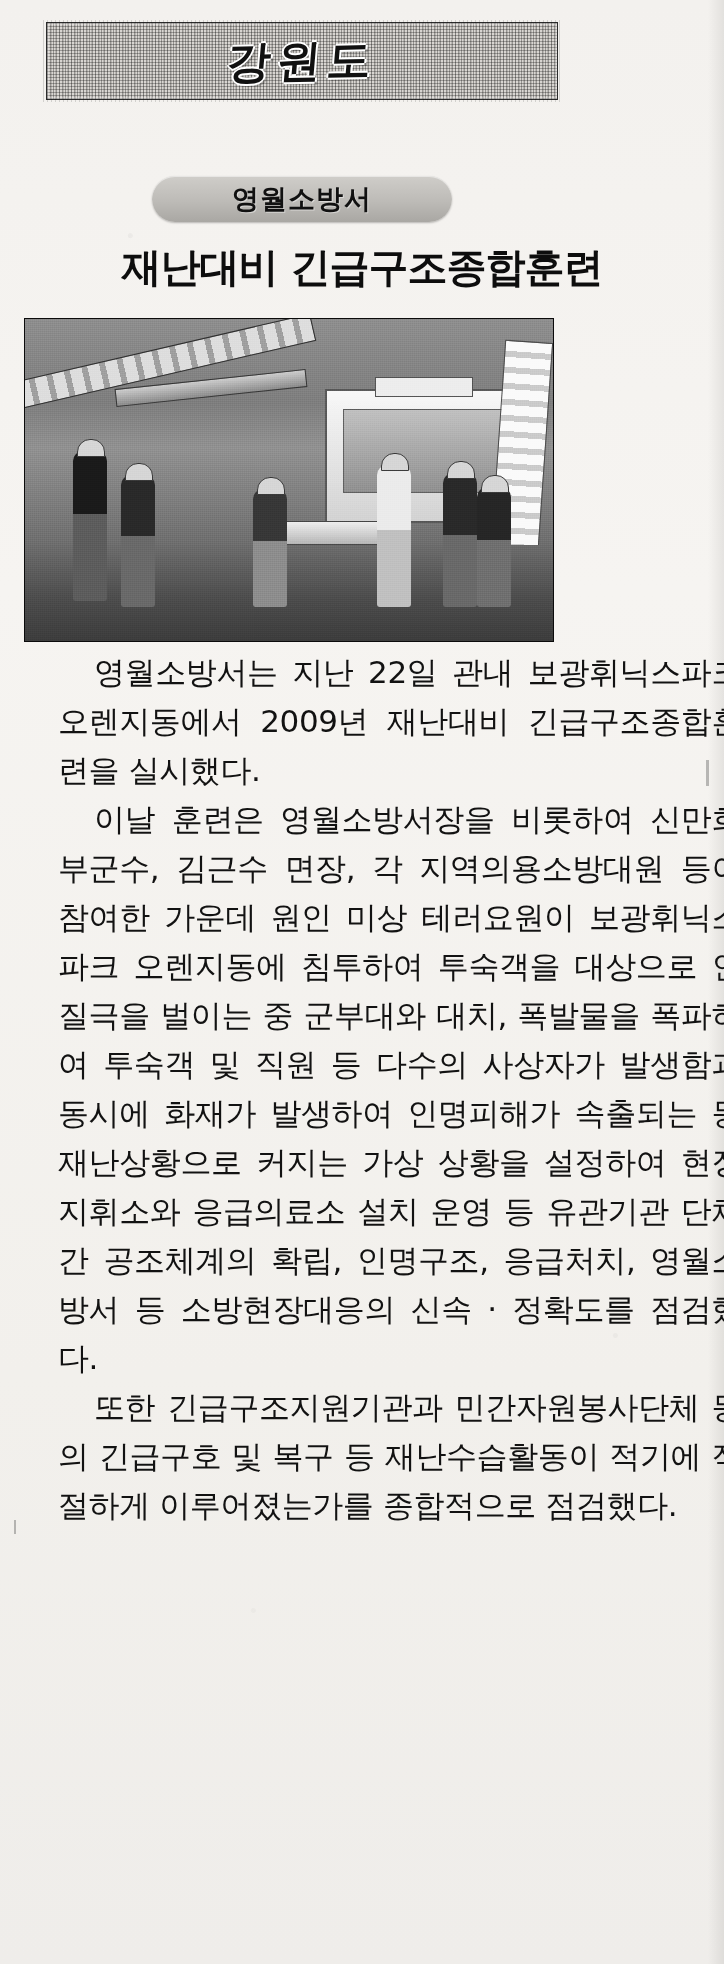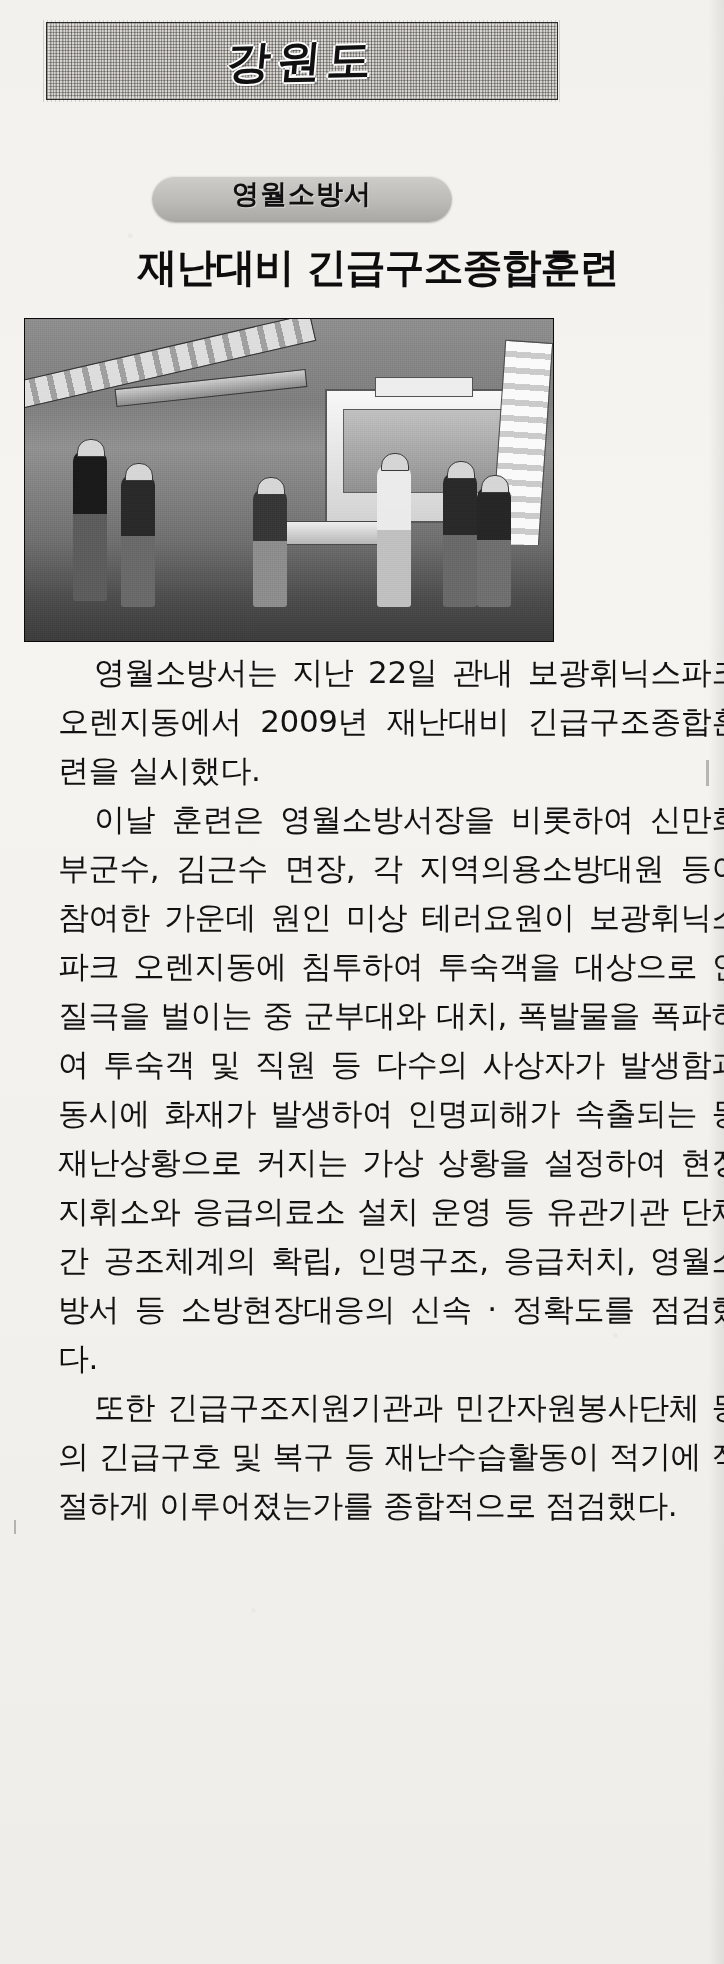"영월소방서" .pill { align-items: none -> center }
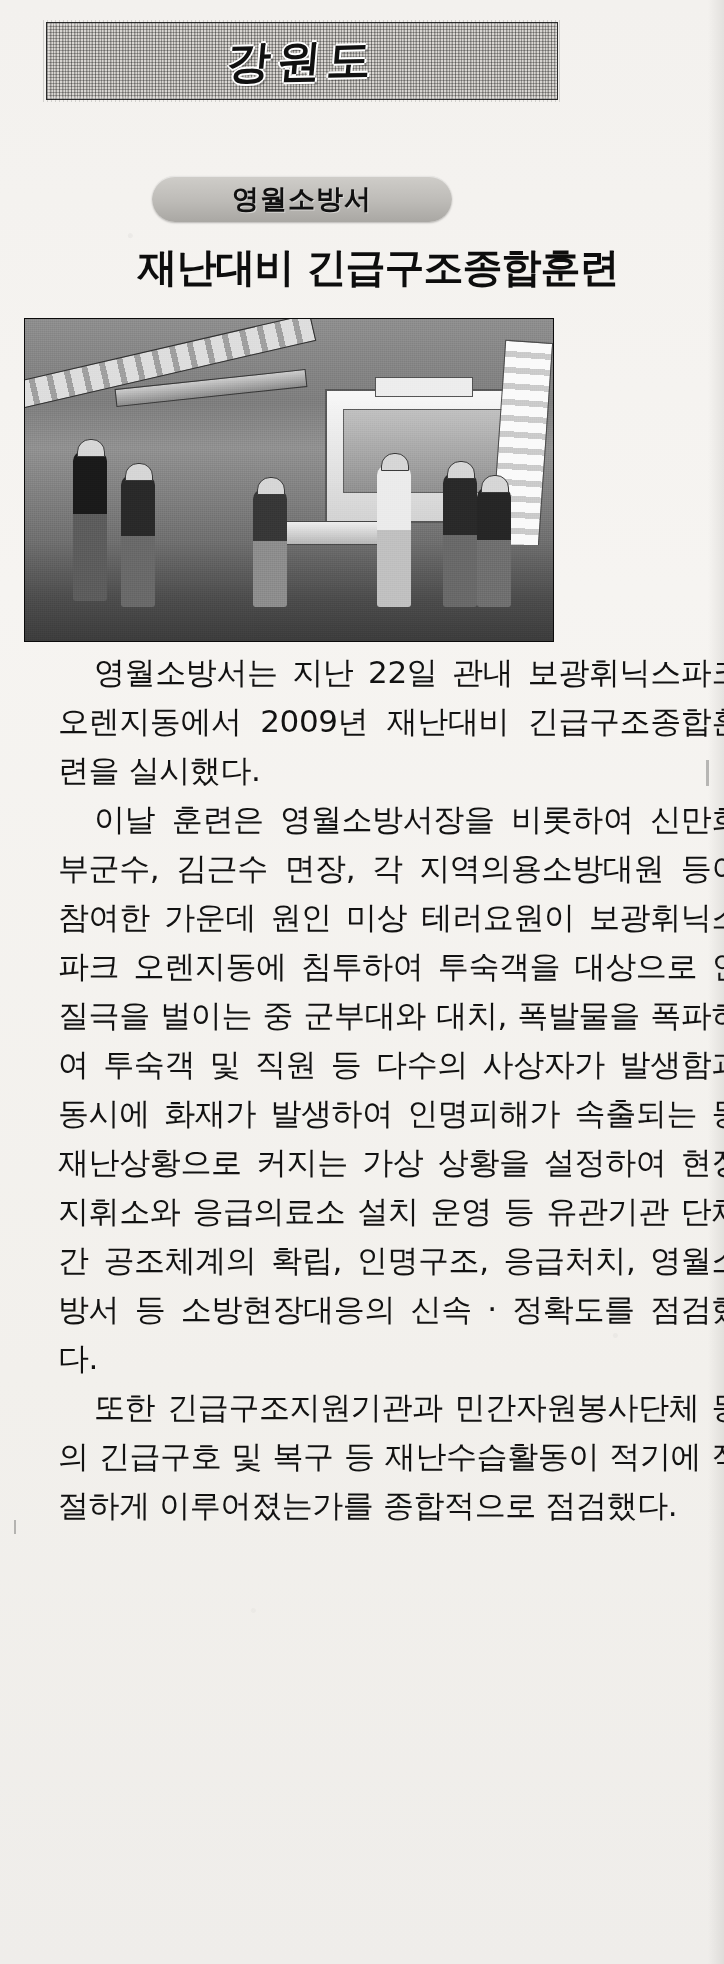"재난대비 긴급구조종합훈련" .headline { left: 42px -> 26px }
